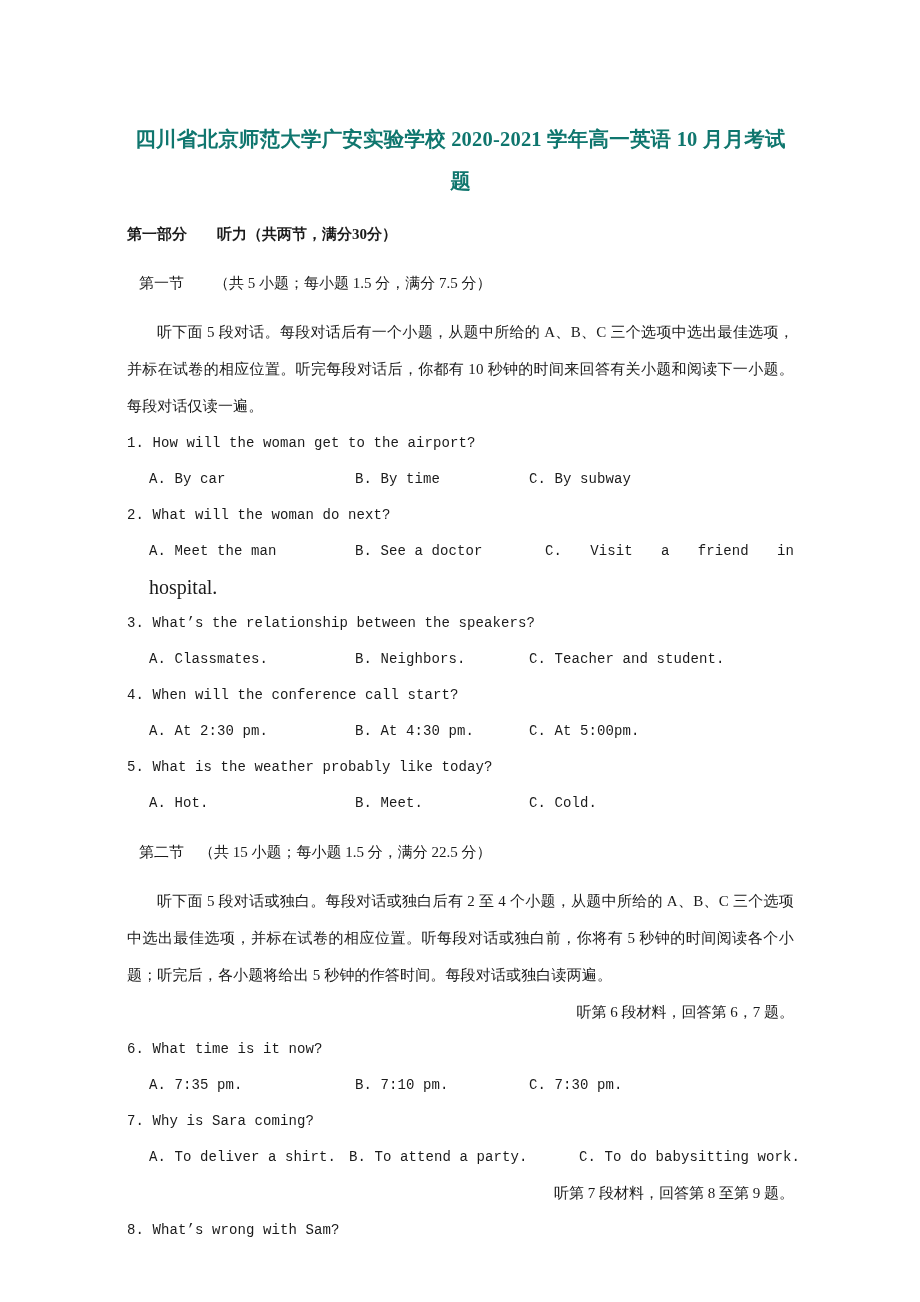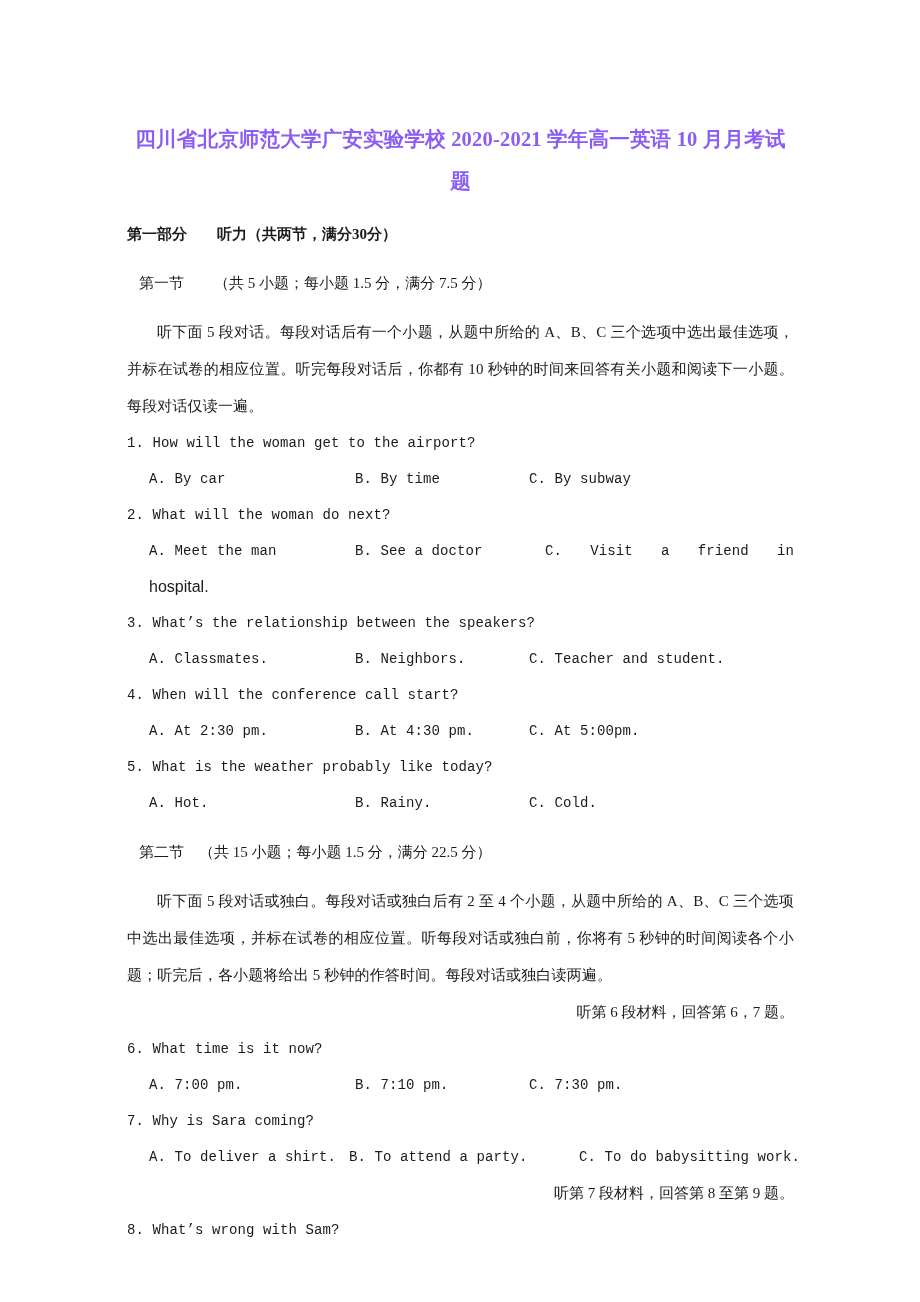"四川省北京师范大学广安实验学校 2020-2021 学年高一英语 10" h1.doc-title { color: #8b5cf6 -> #0f766e }
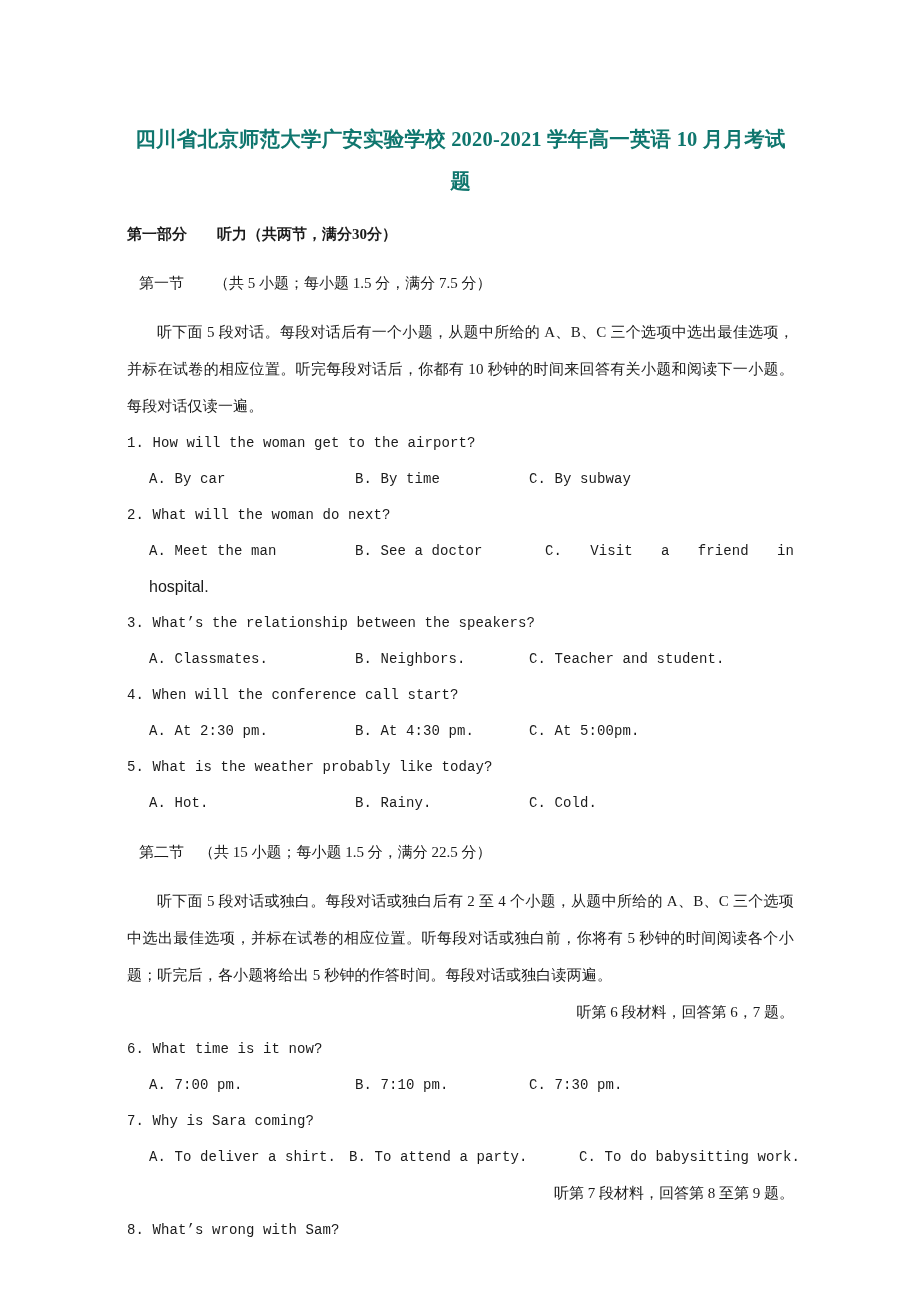"hospital." .opt-cont { font-family: Liberation Sans, sans-serif -> Liberation Serif, serif; font-size: 16px -> 20px }
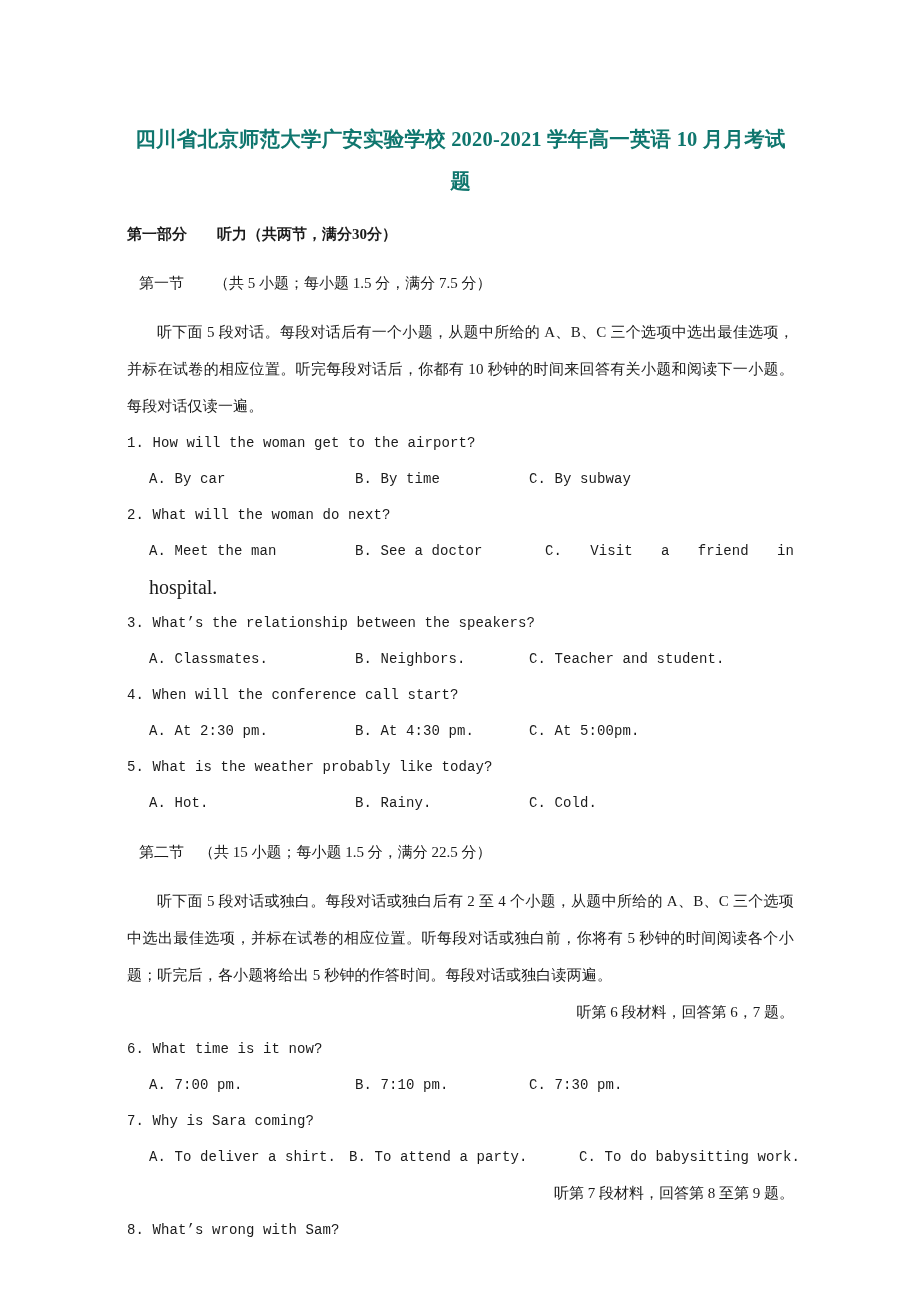"B. Rainy." span.opt { text: Rainy -> Meet }
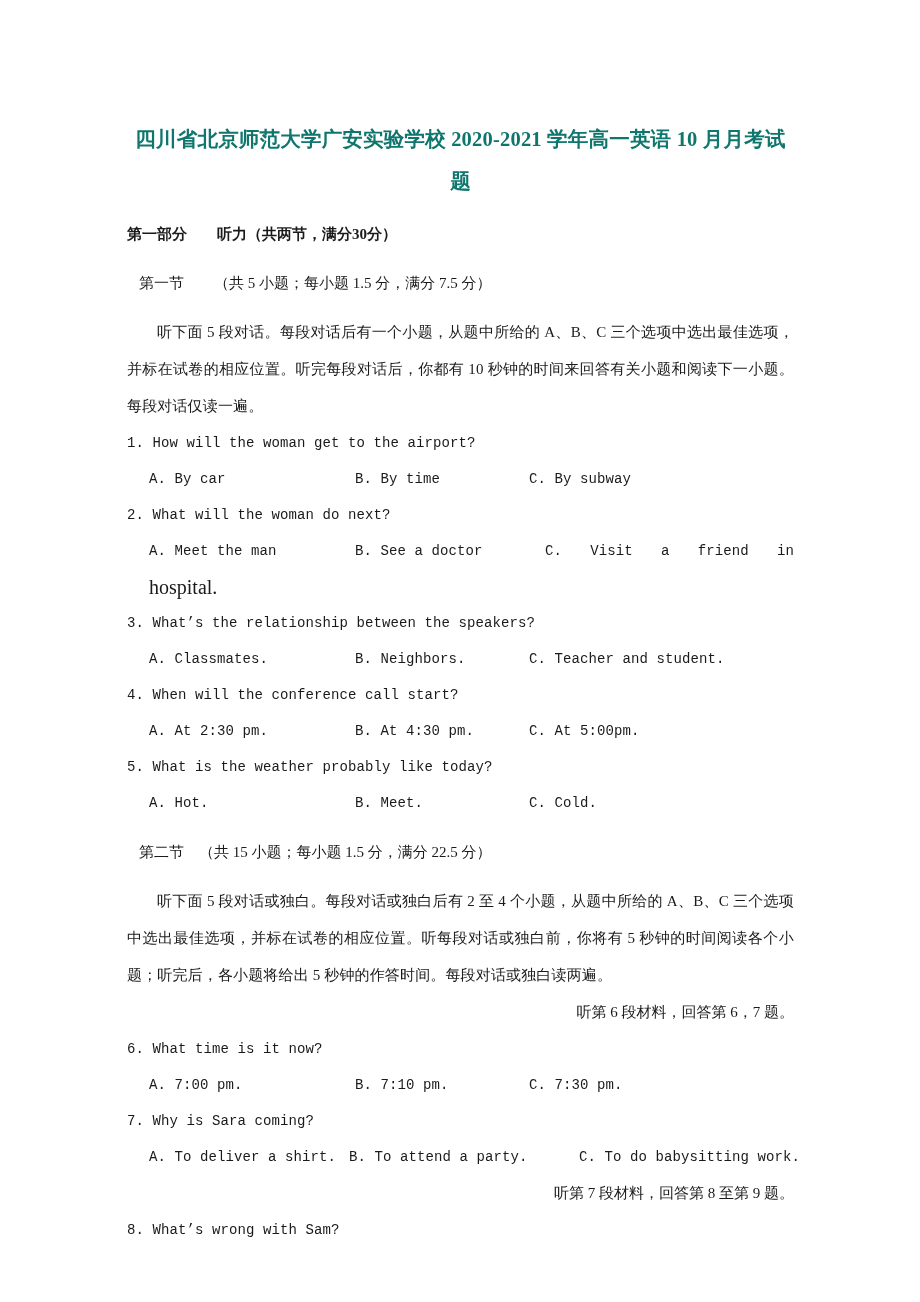"A. 7:00 pm." span.opt { text: 7:00 -> 7:35 }
